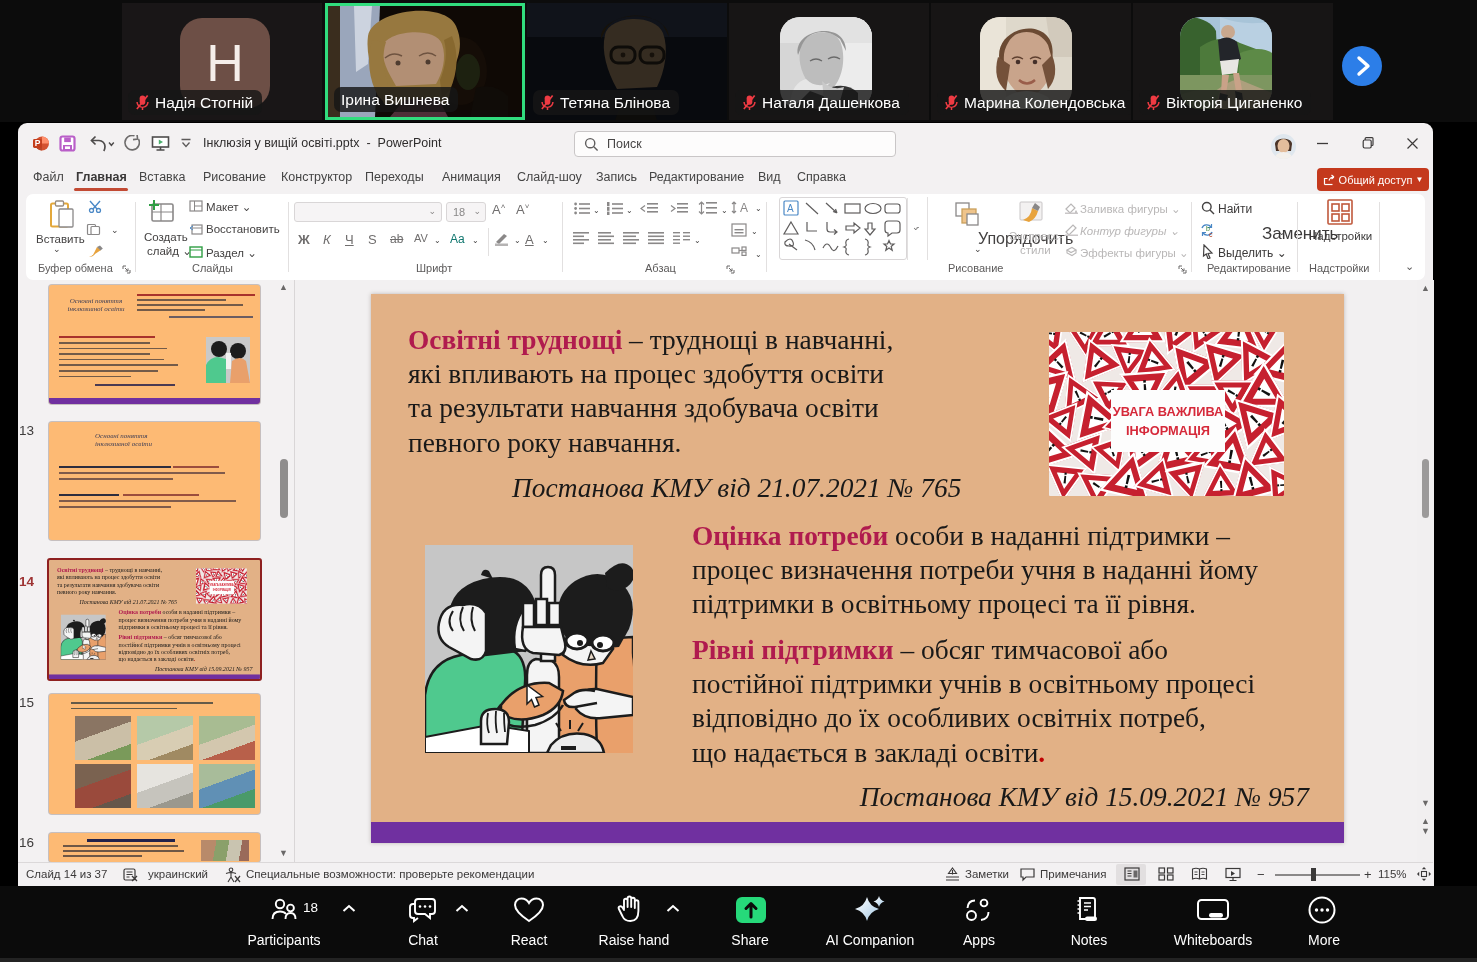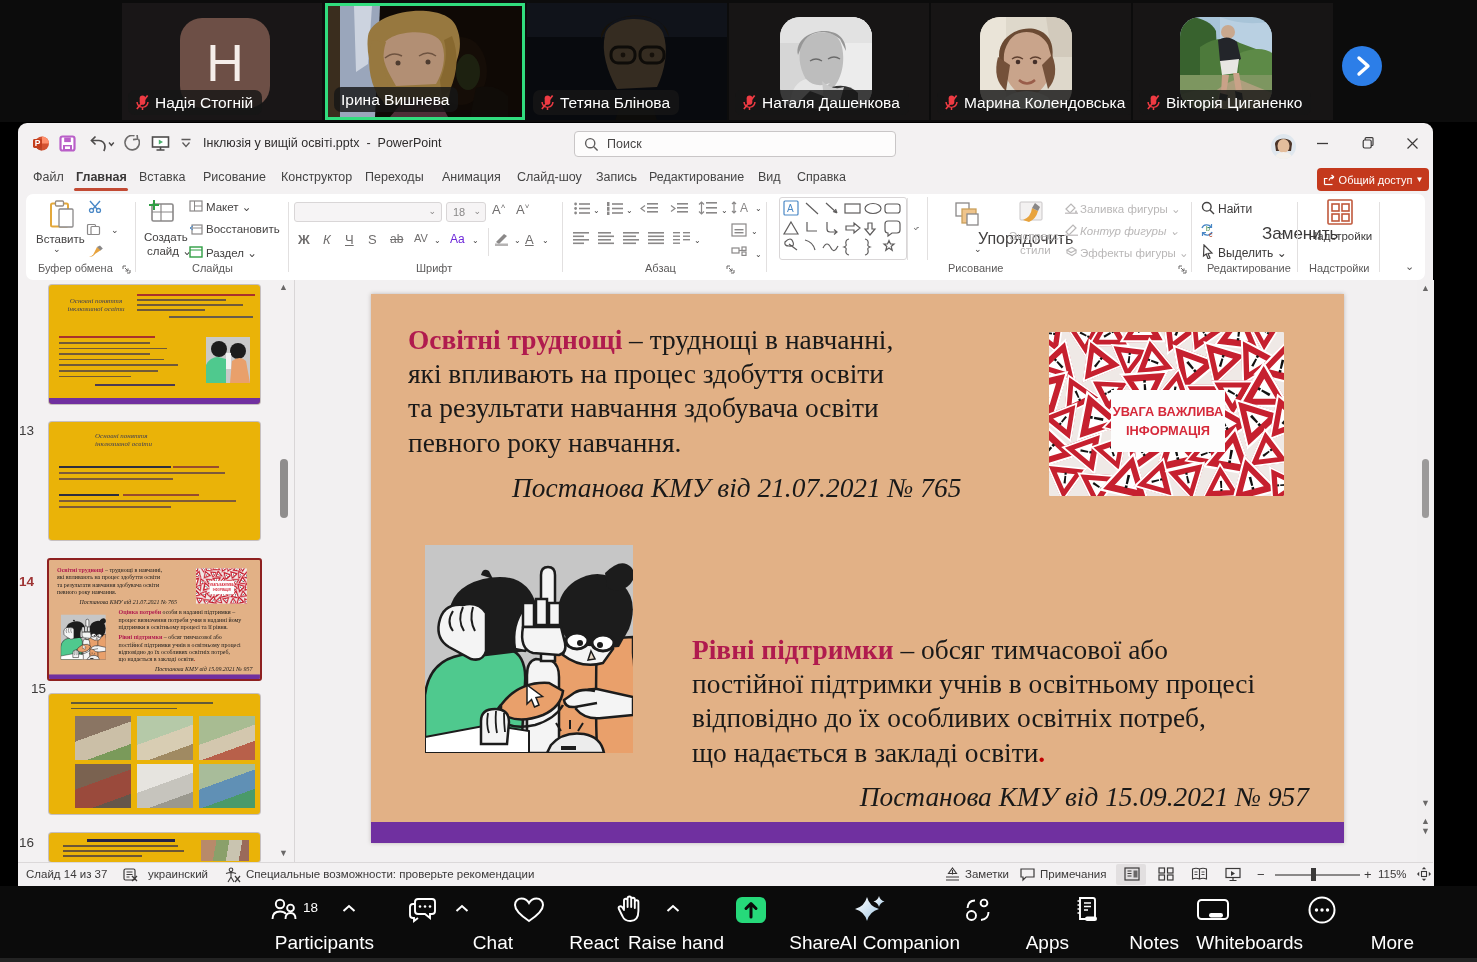"Aa" div.ab { color: #6d28d9 -> #0f766e }
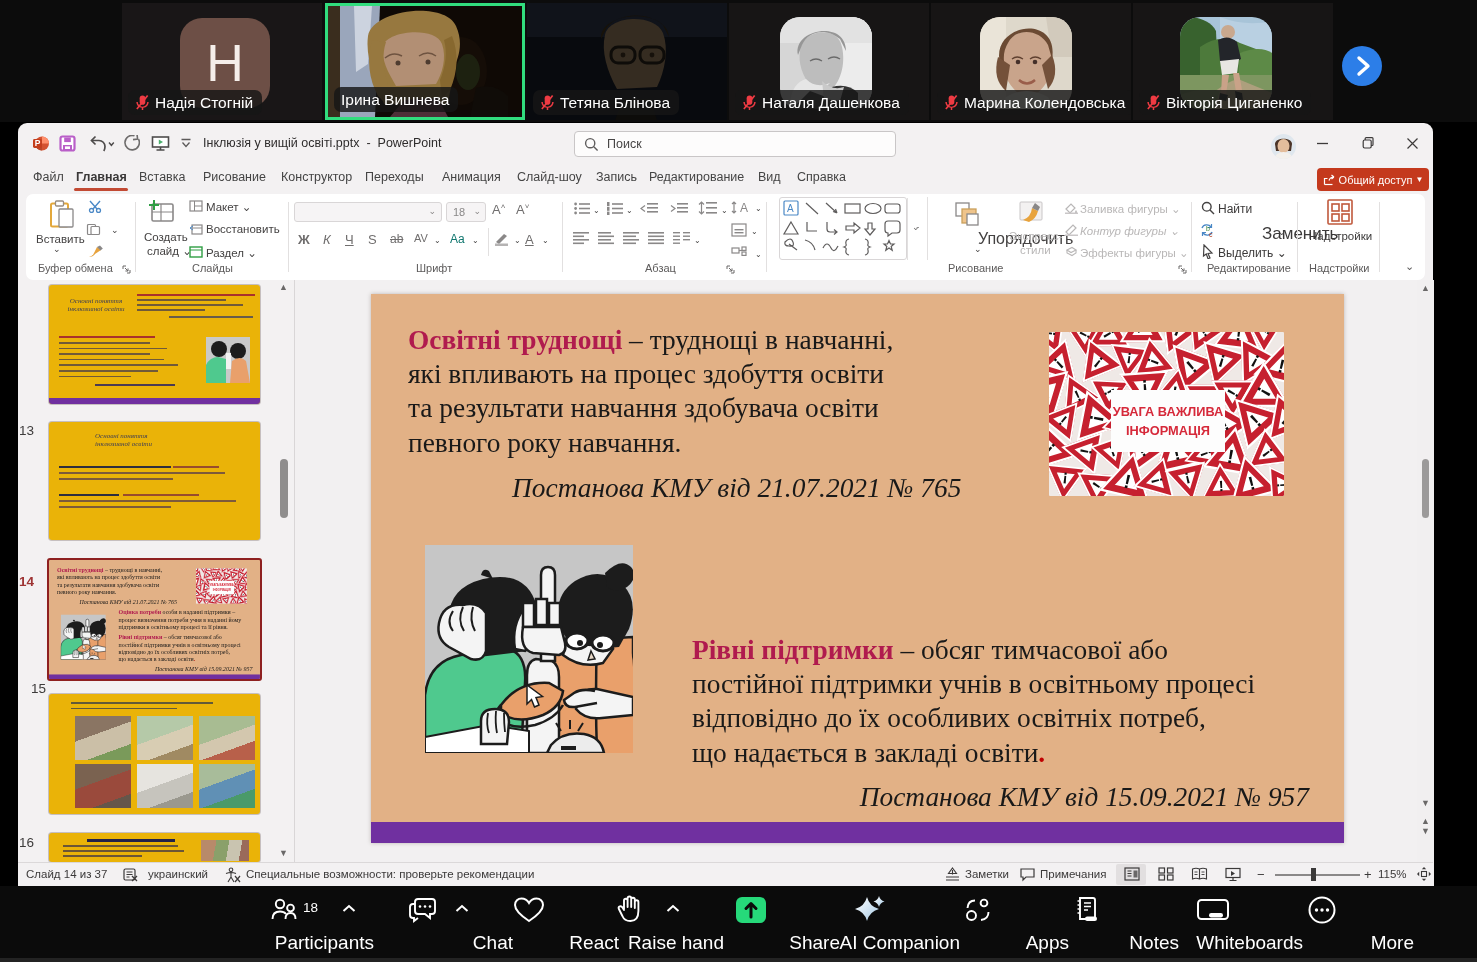"Основні поняття інклюзивної освіти" .thumb { background: #eab308 -> #fdba74 }
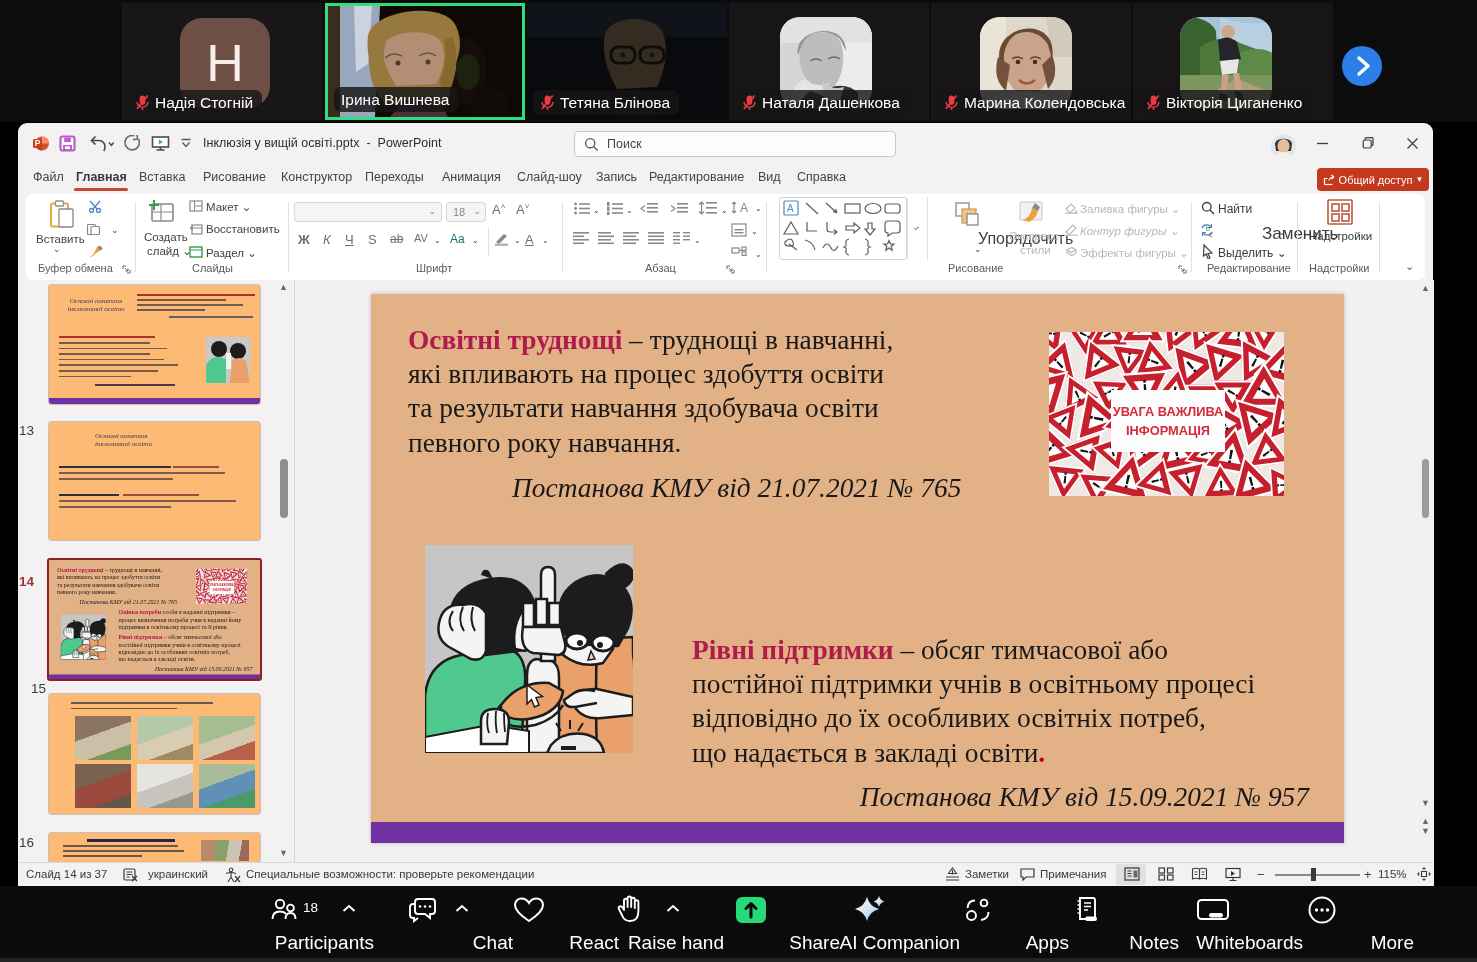"Оцінка потреби особи в наданні" div.ab { html: none -> <div><b>Оцінка потреби</b> особи в наданні підтримки –<br>процес визначення потреби учня в наданні йому<br>підтримки в освітньому процесі та її рівня.</div> }
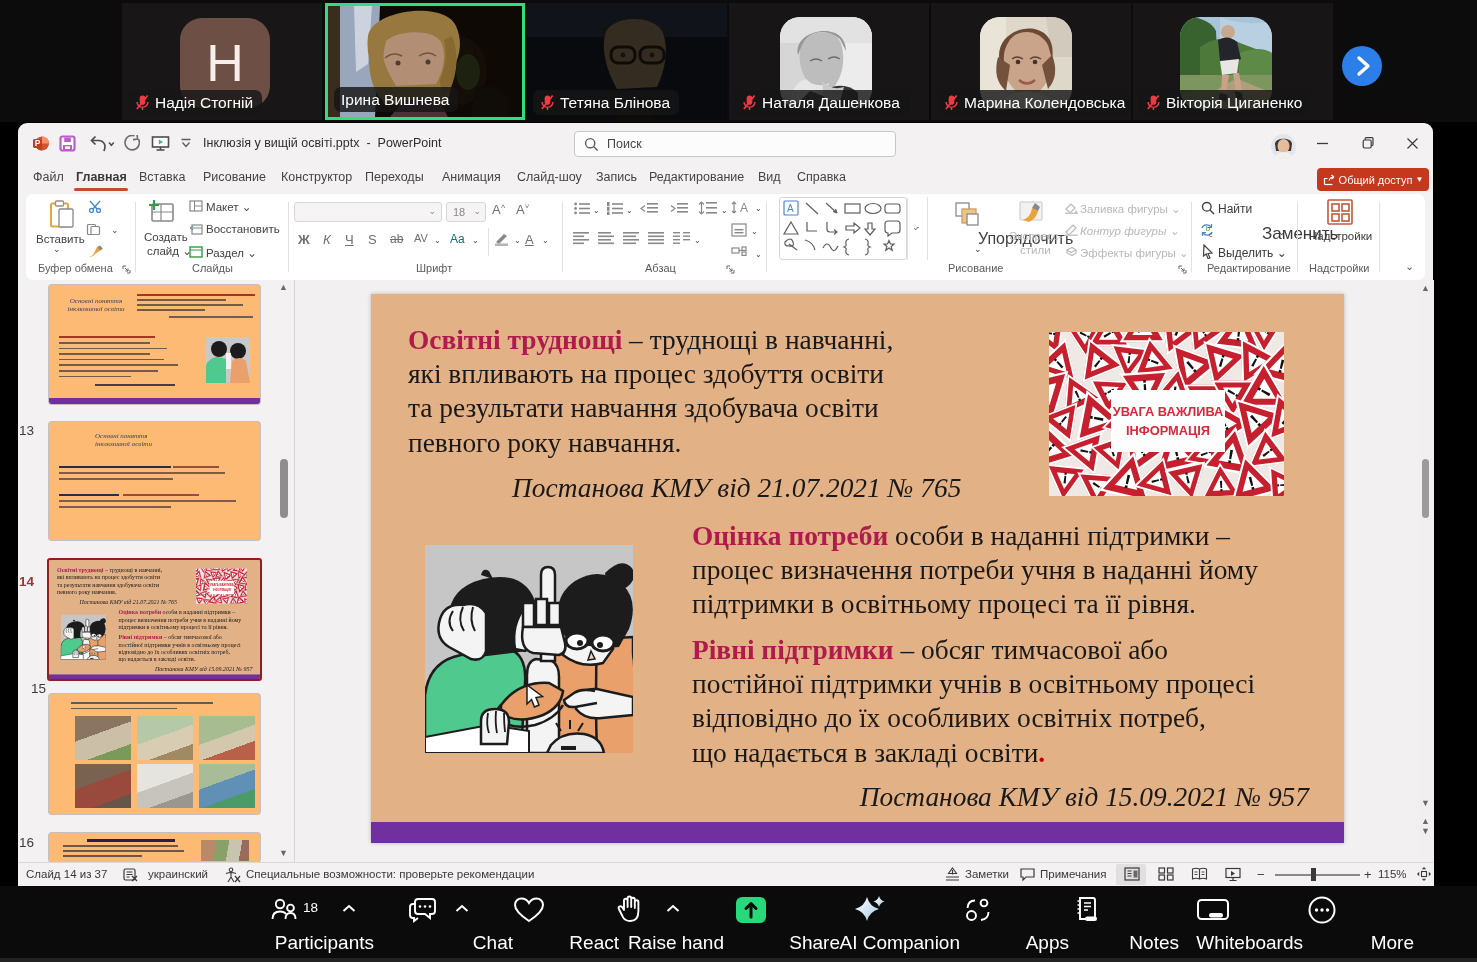"15" div.tnum { margin-left: 12px -> none; top: 401px -> 415px }
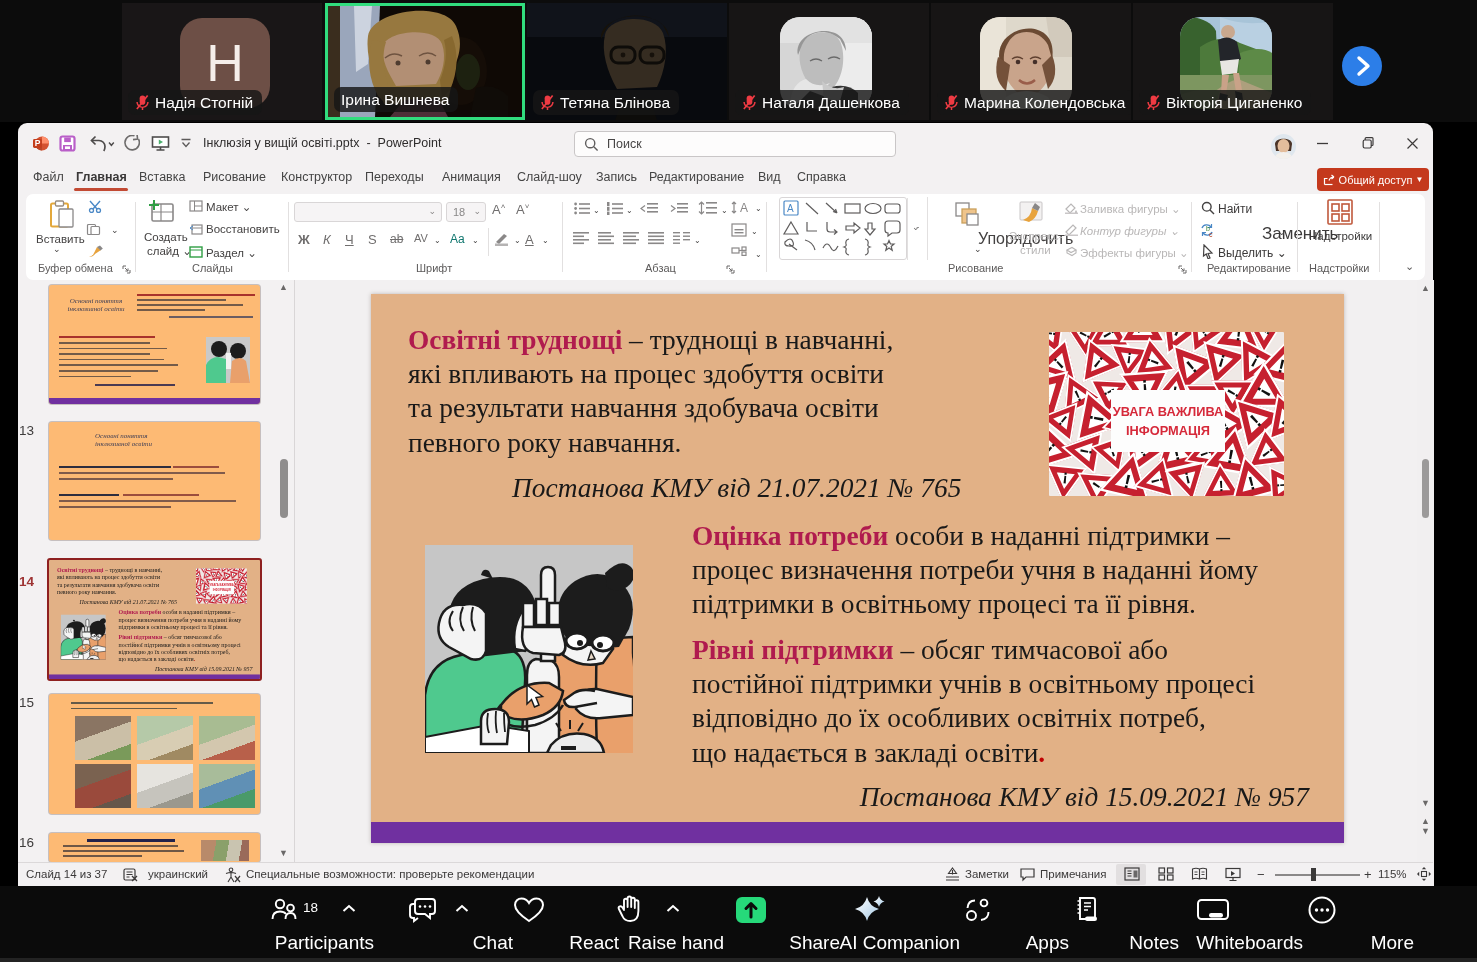"Participants" .zlab { font-size: 19px -> 14px; text-align: right -> center }
